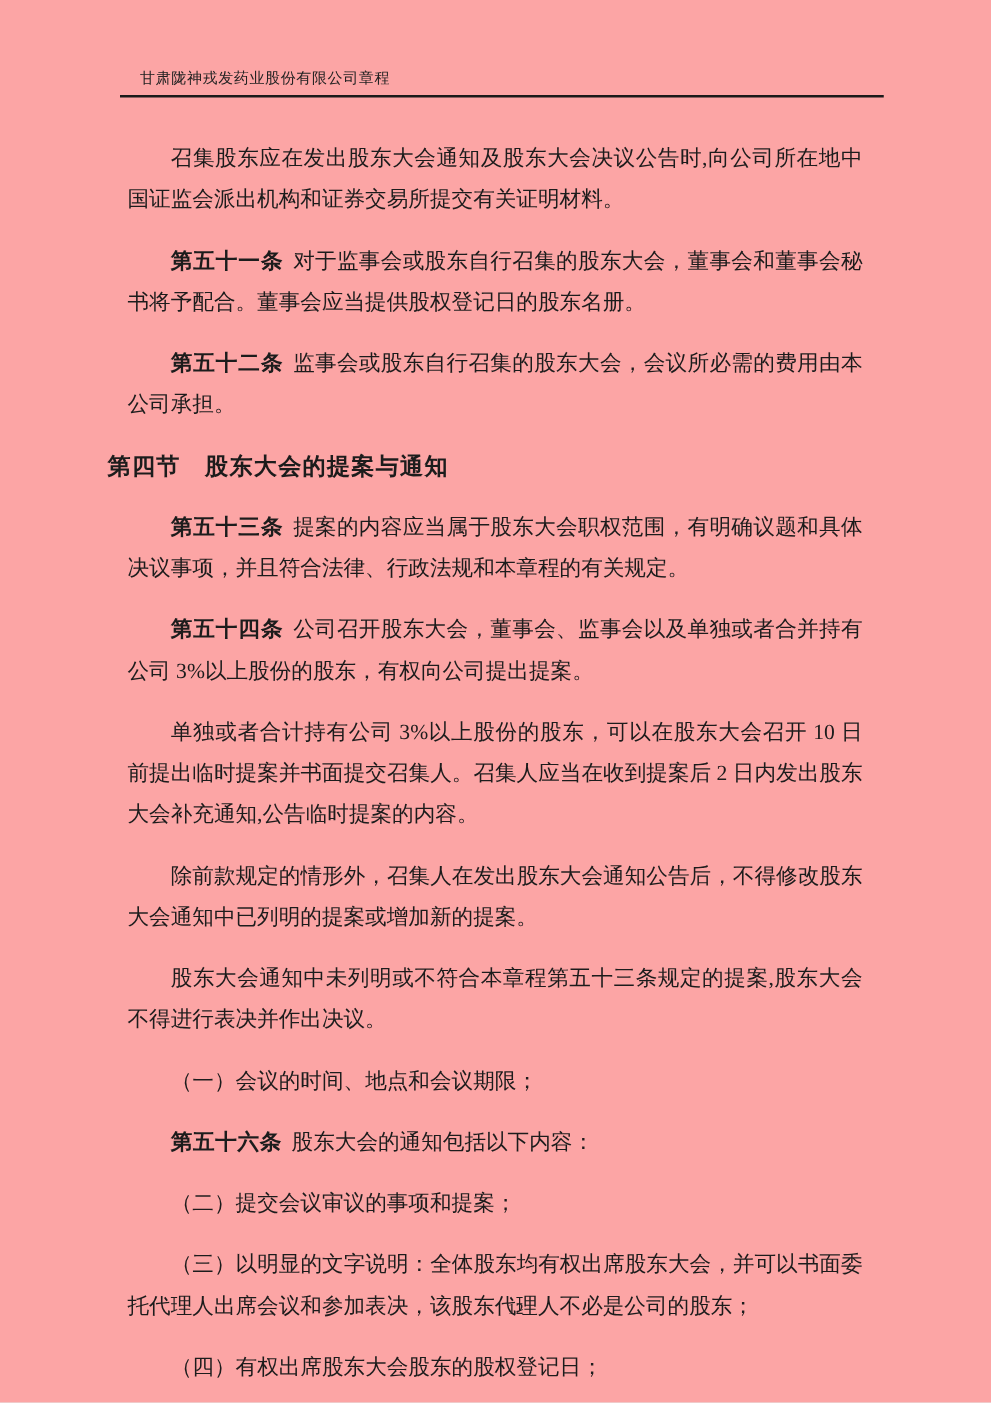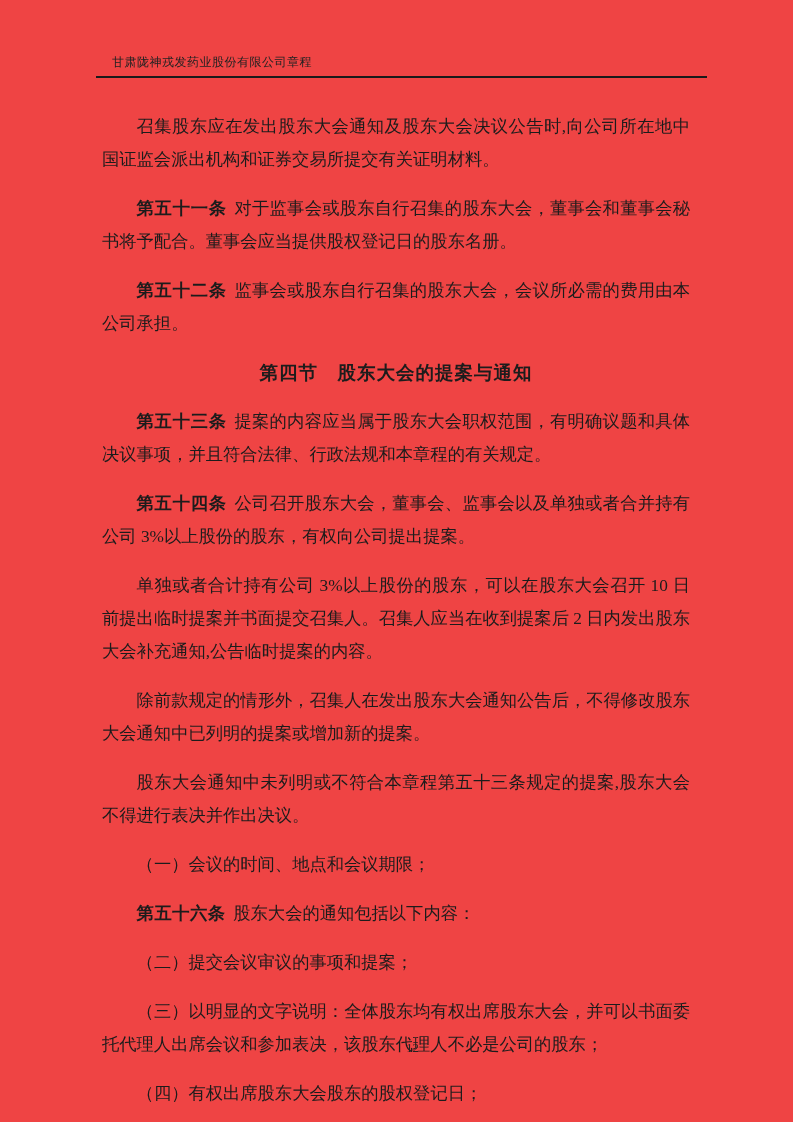"甘肃陇神戎发药业股份有限公司章程" .page { background: #ef4444 -> #fca5a5 }
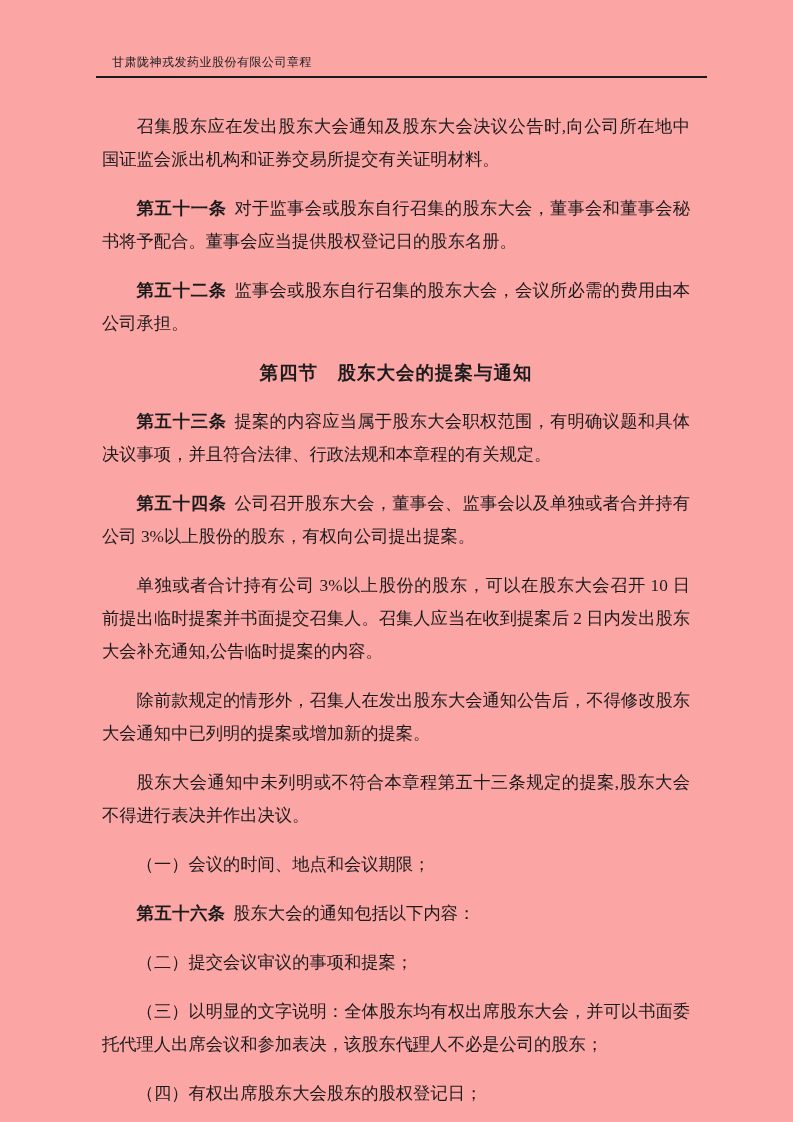"第四节 股东大会的提案与通知" .section-heading { text-align: center -> none }
